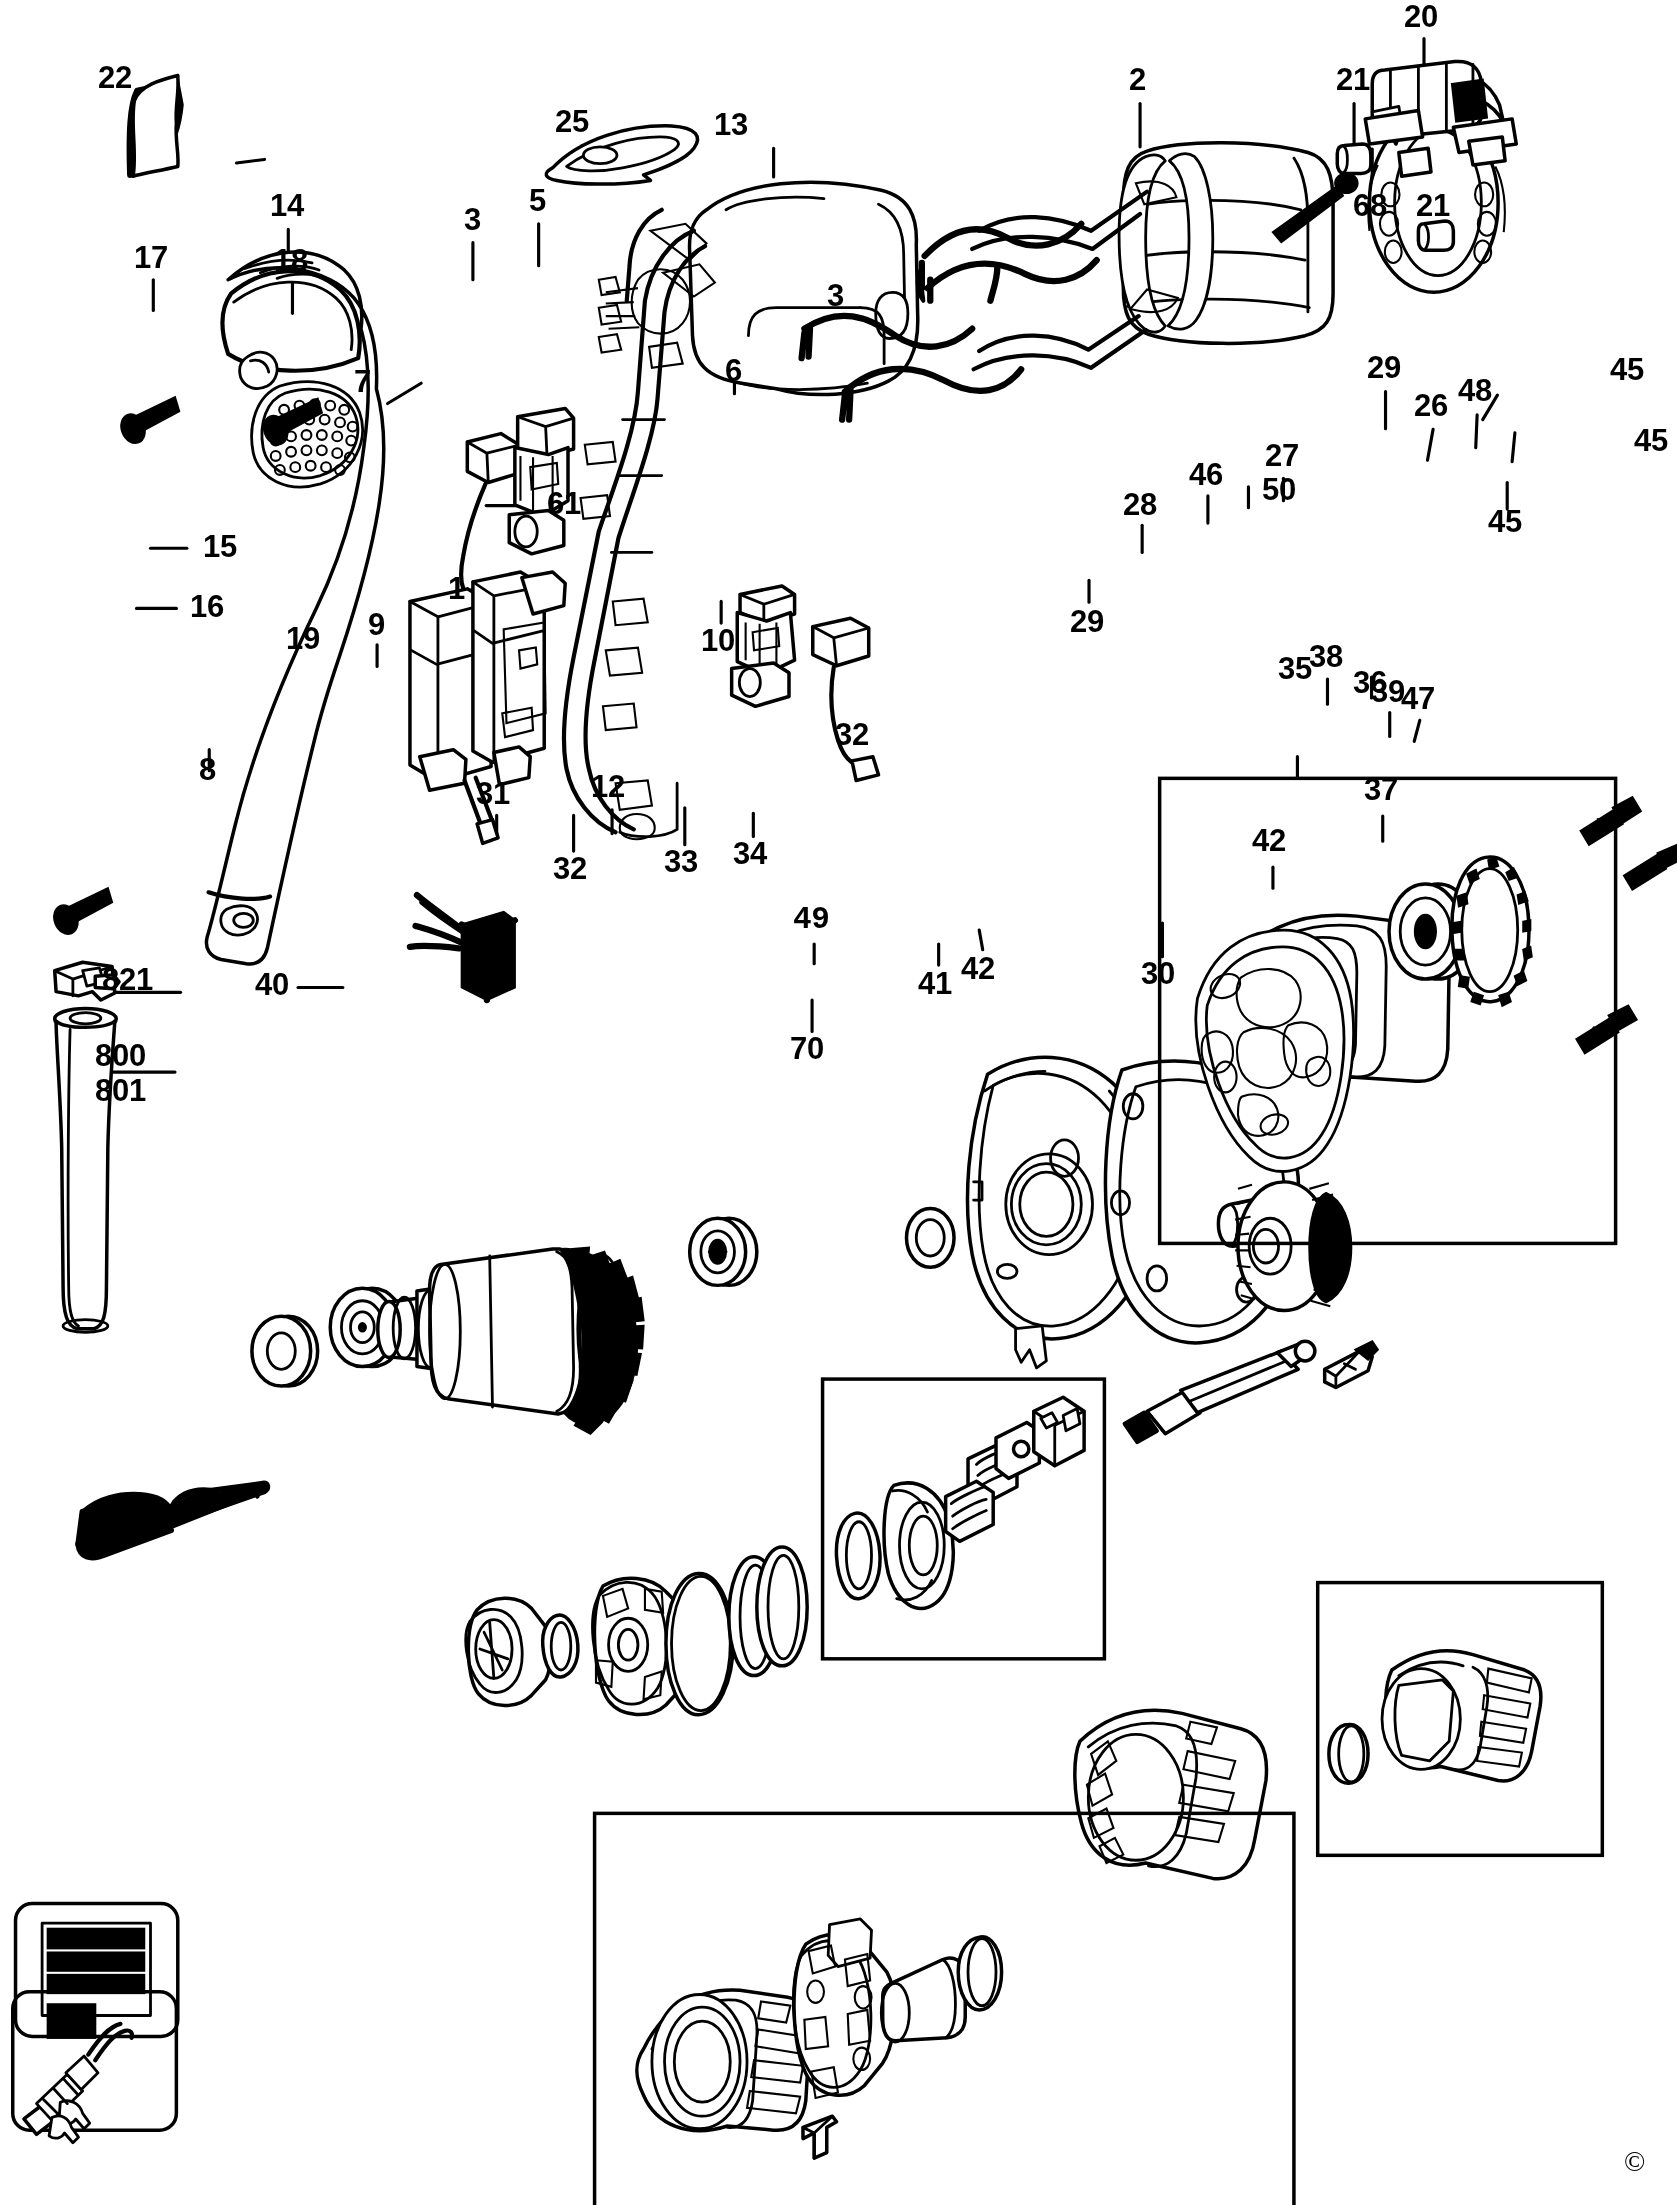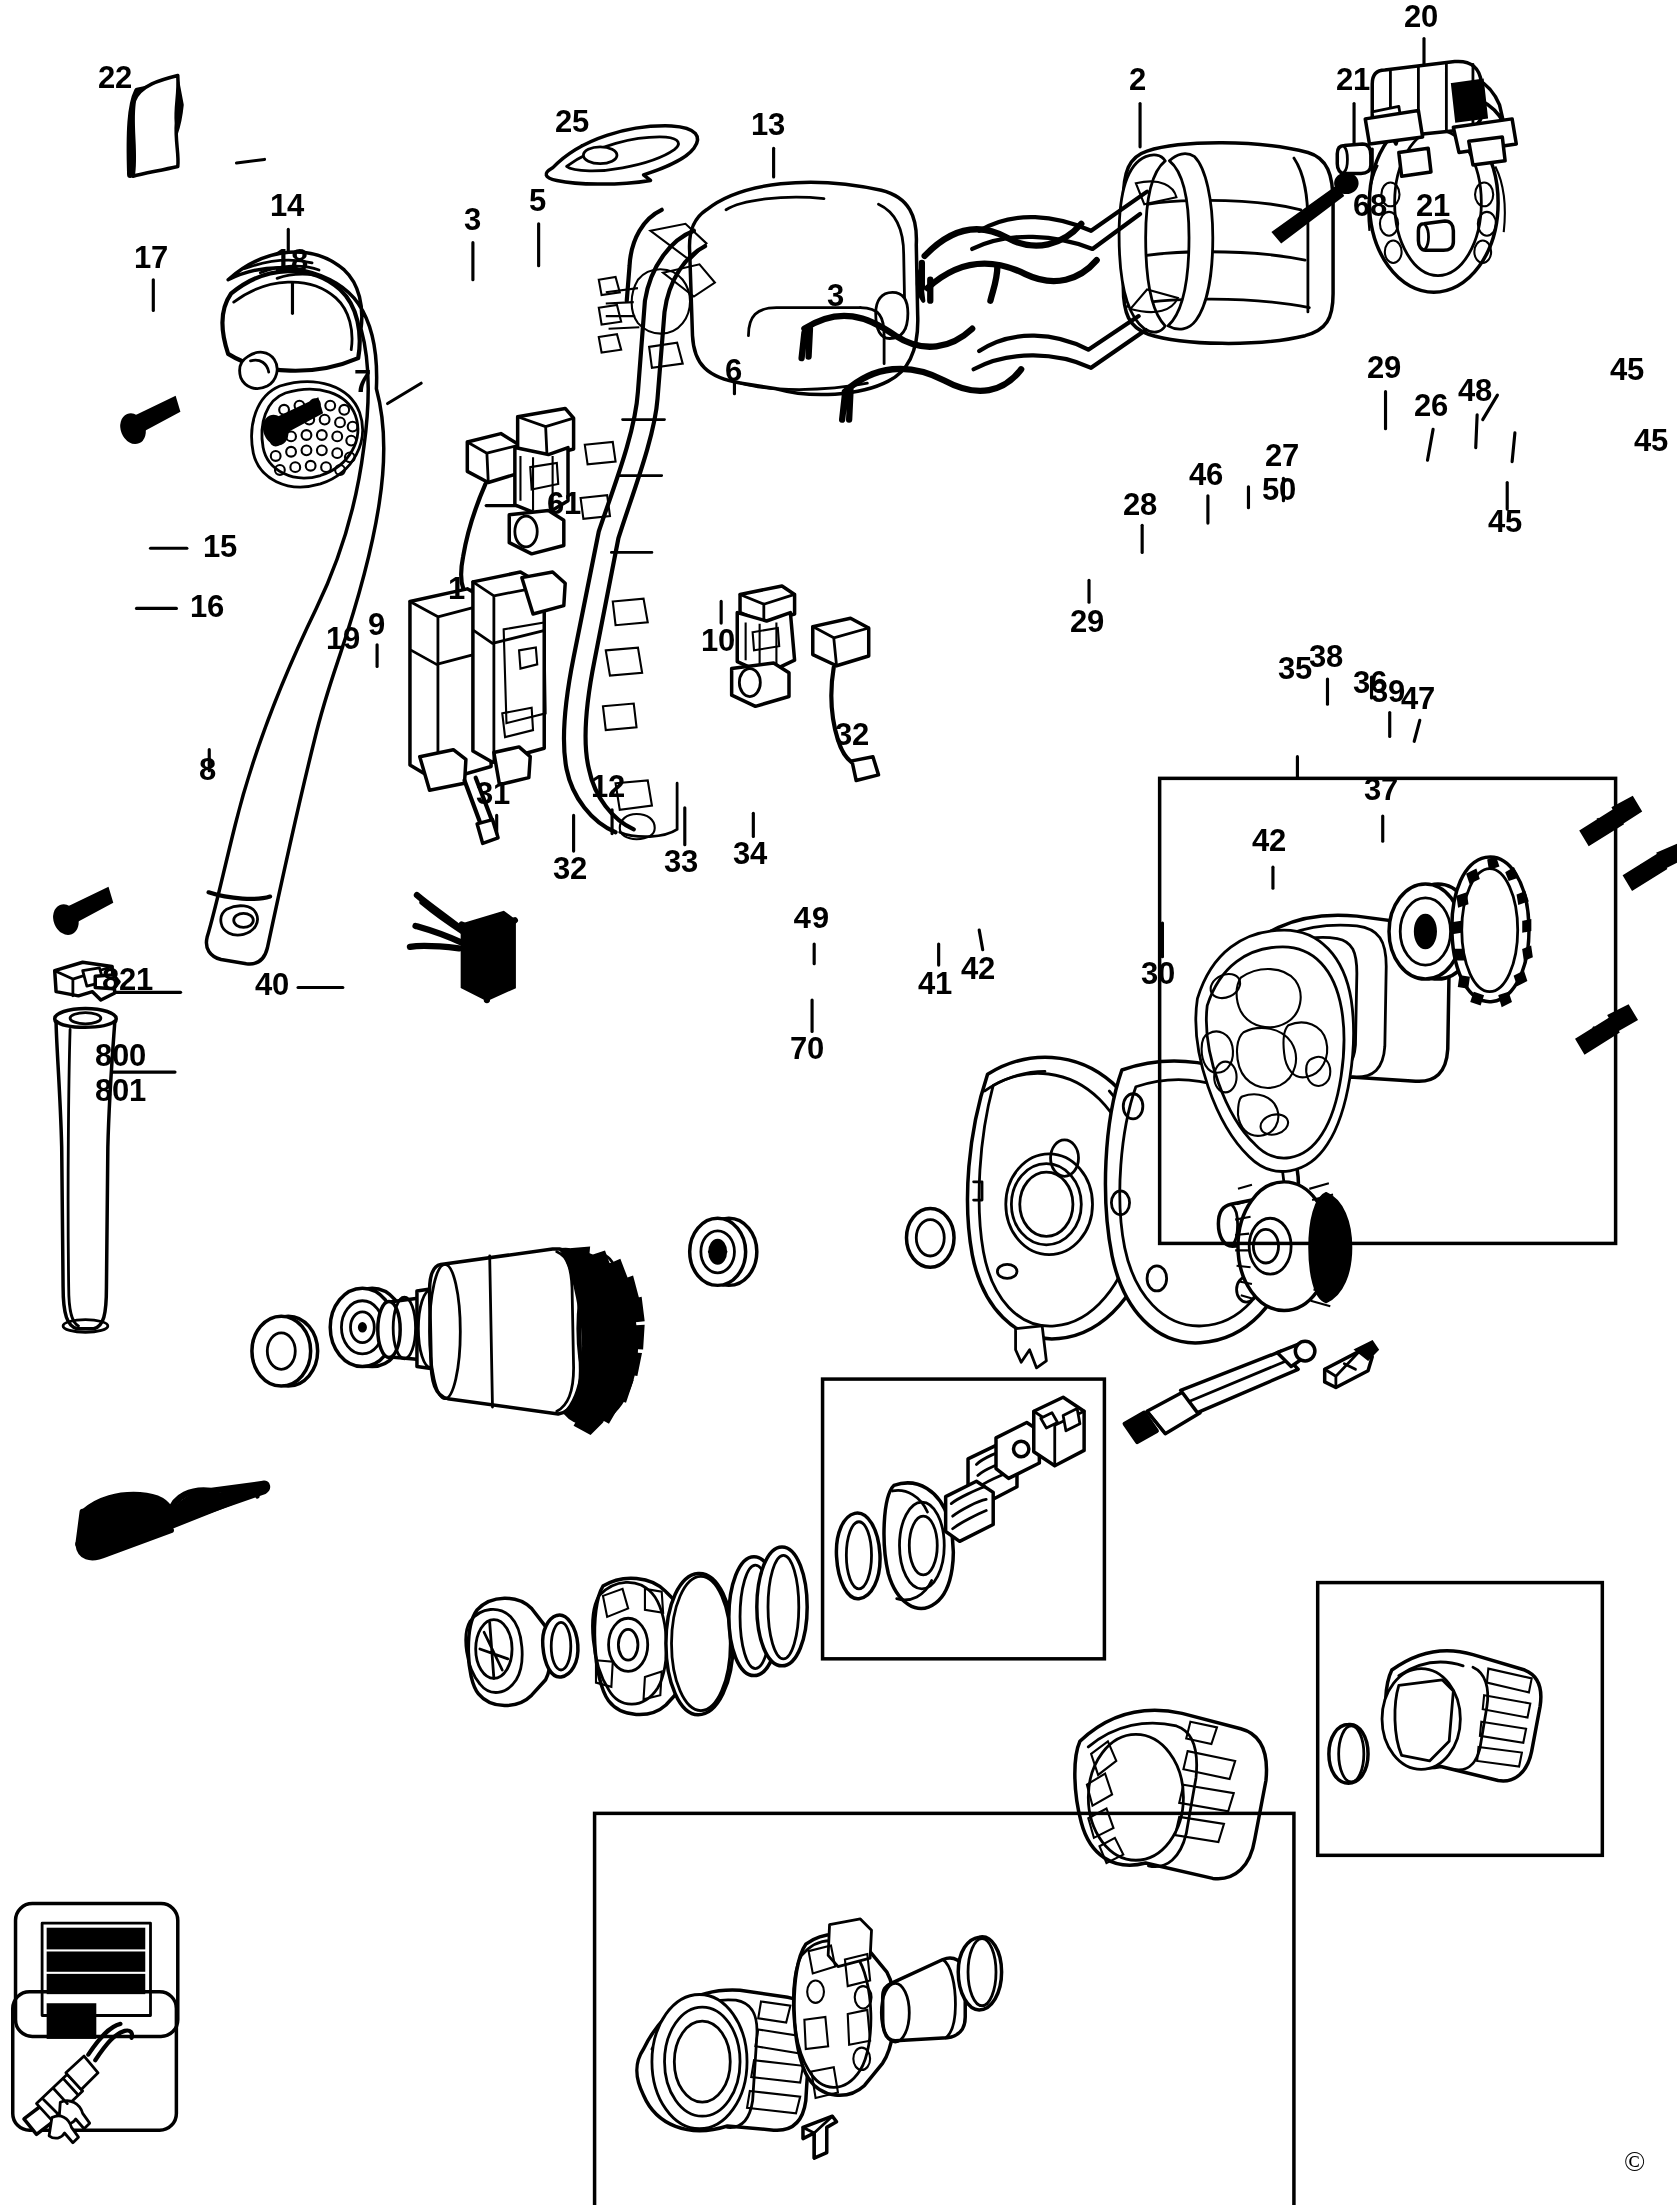"13" span.callout { left: 751px -> 714px }
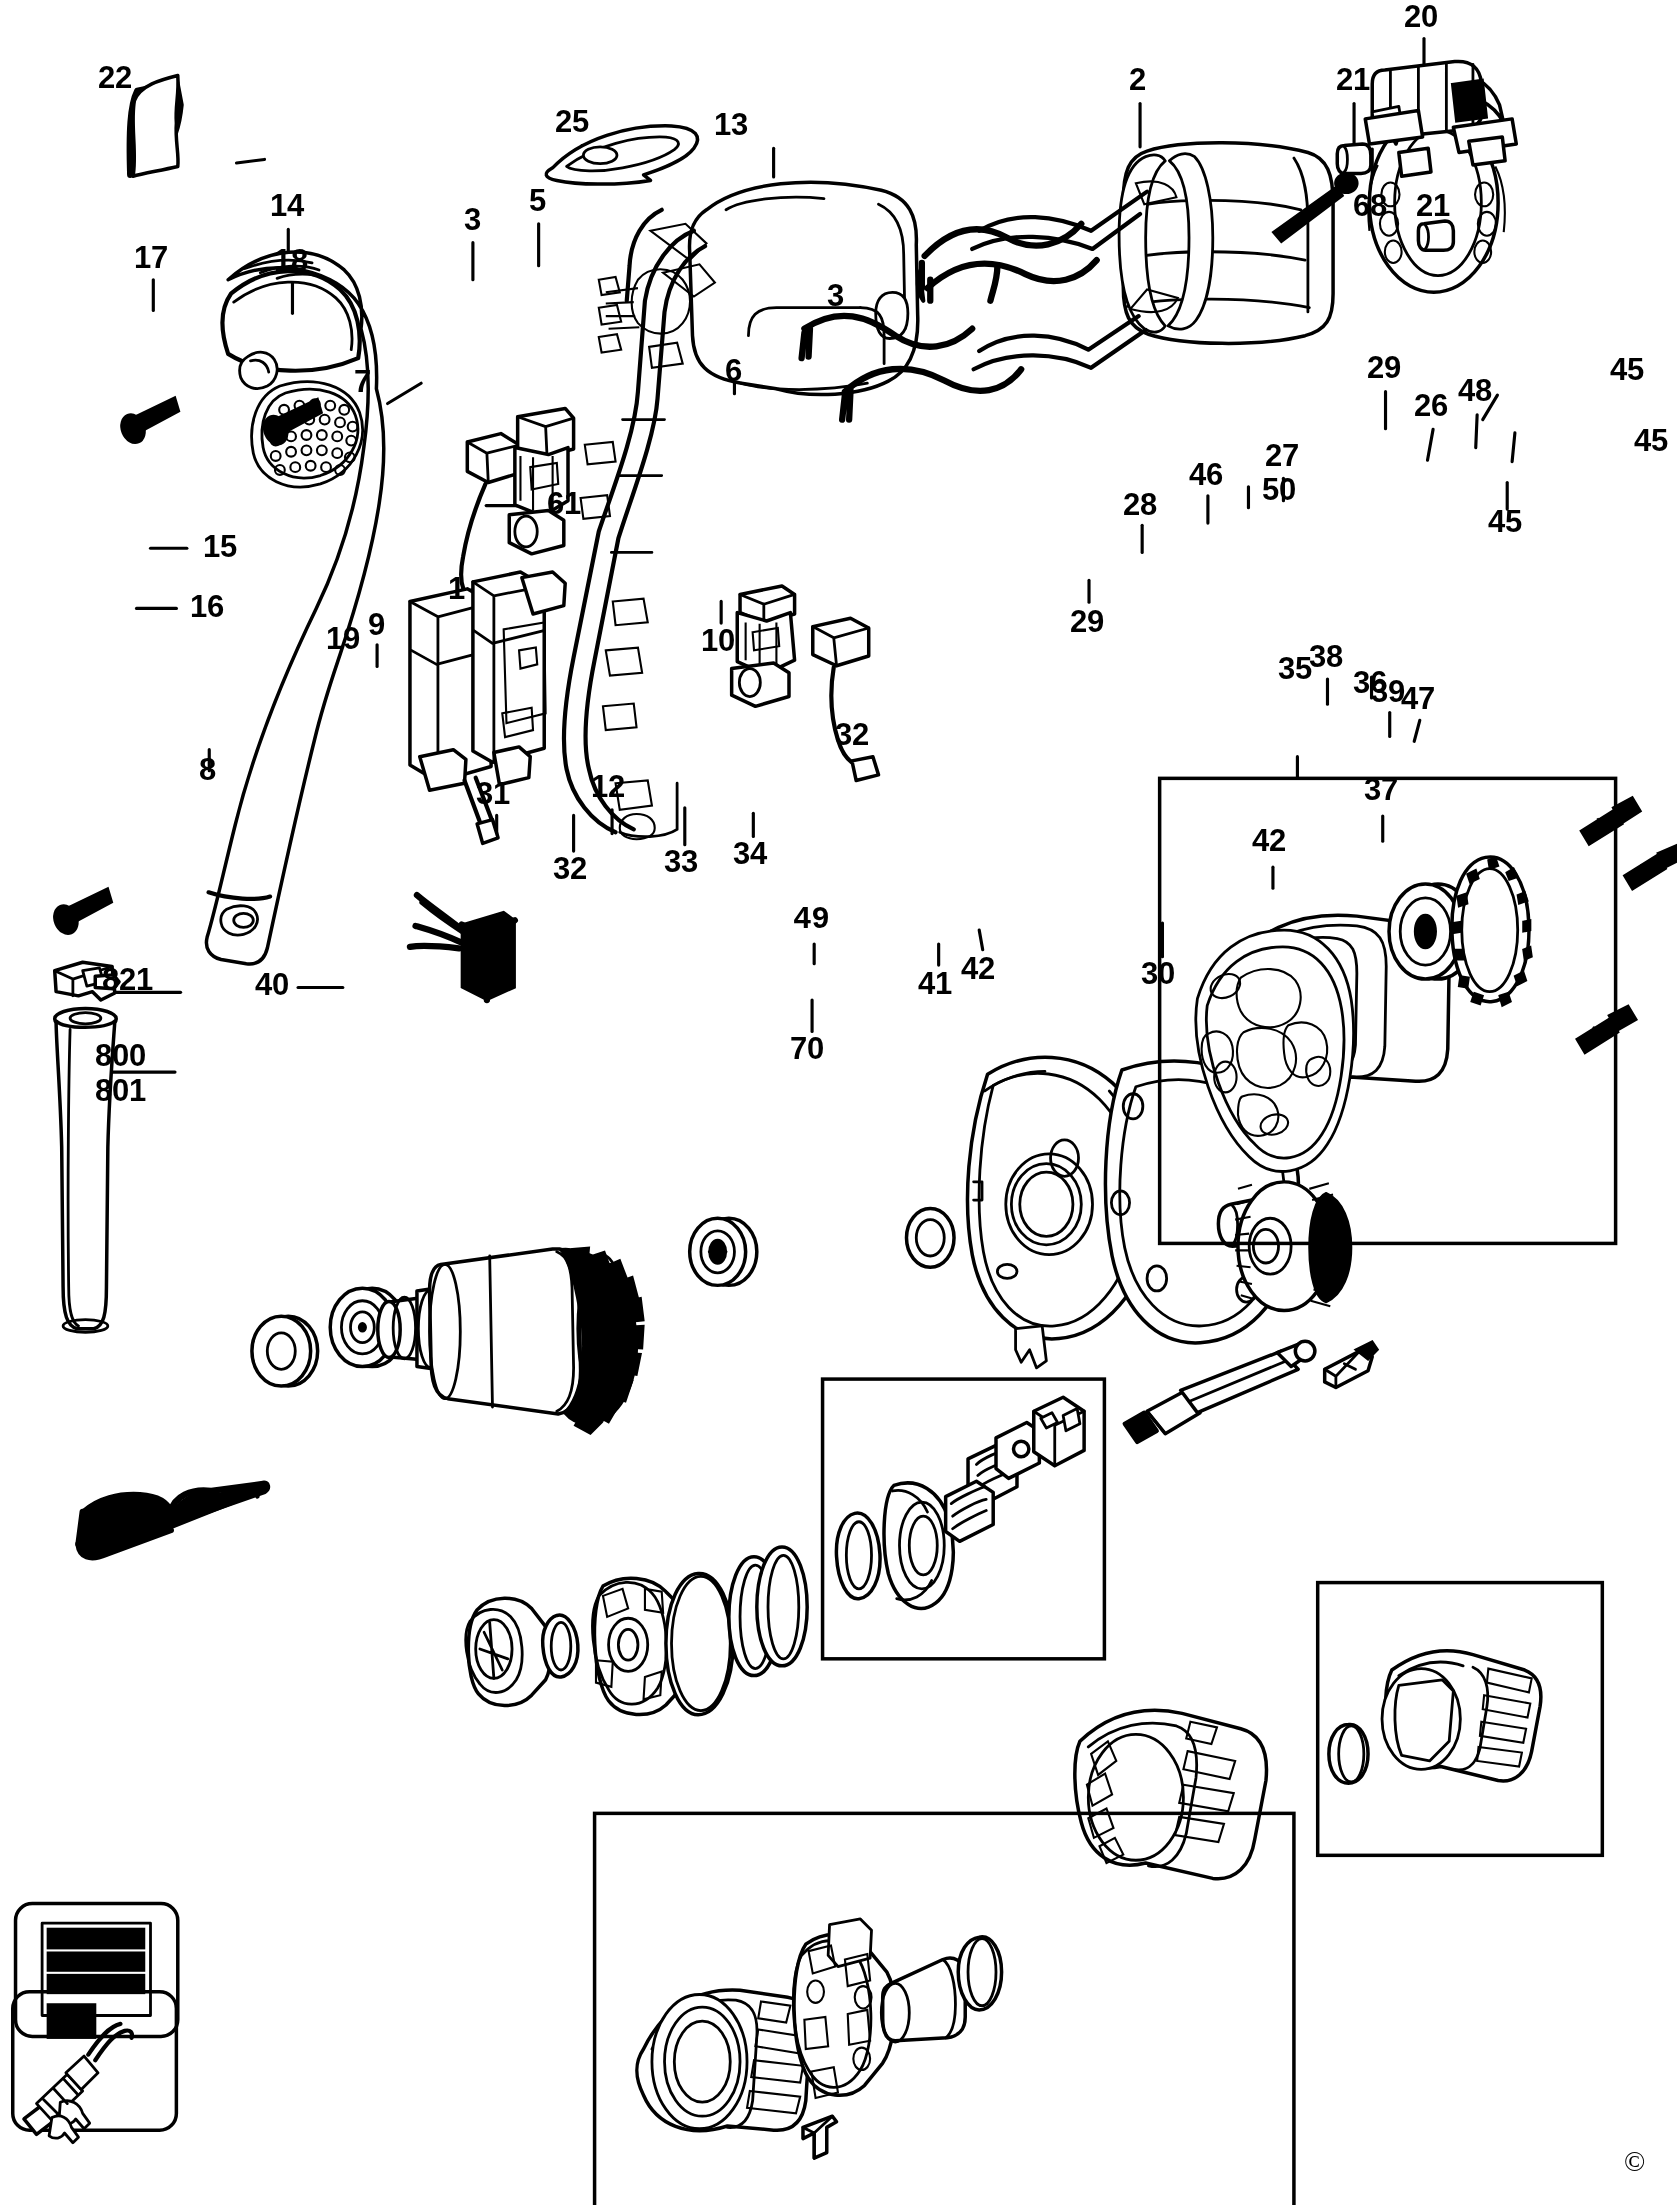"19" span.callout { margin-left: 40px -> none }
